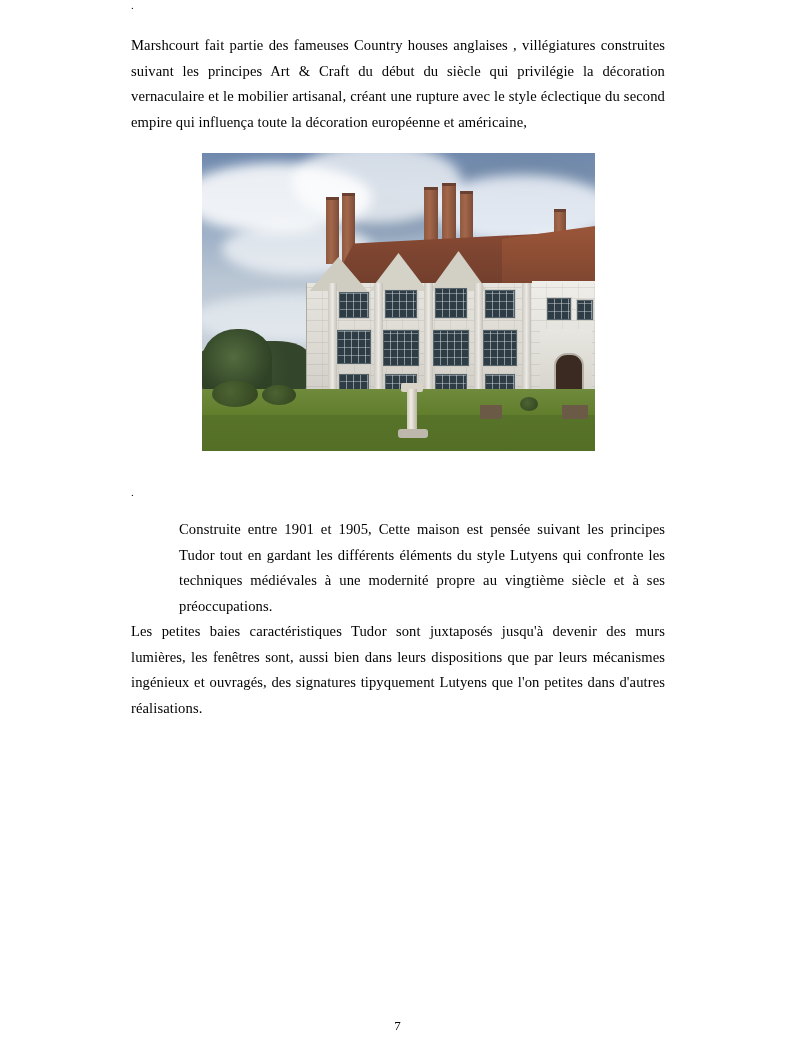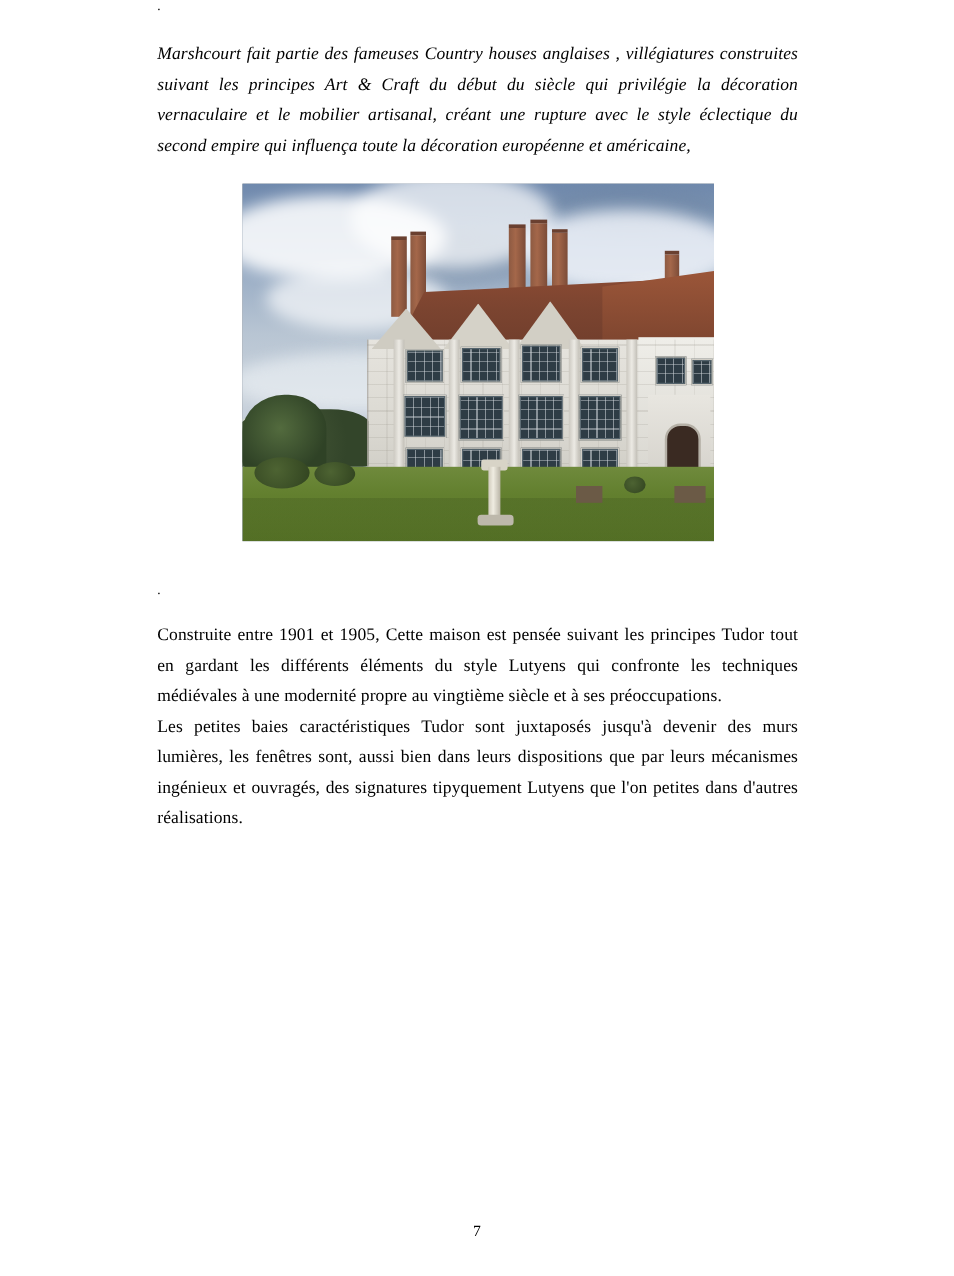"Marshcourt fait partie des fameuses" .para-1 { font-style: italic -> none }
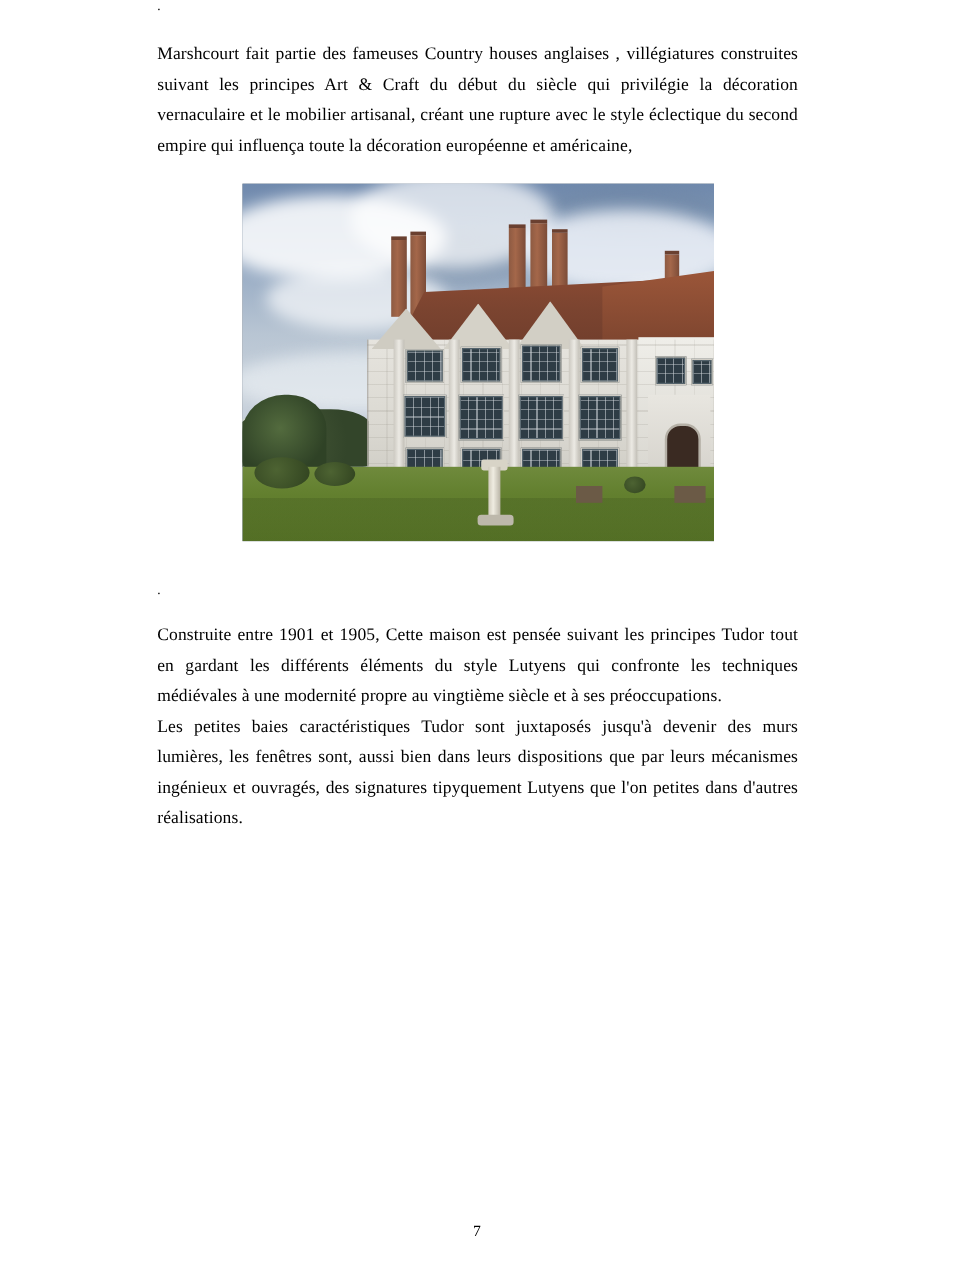"Construite entre 1901 et 1905," .para-2 { margin-left: none -> 48px }
